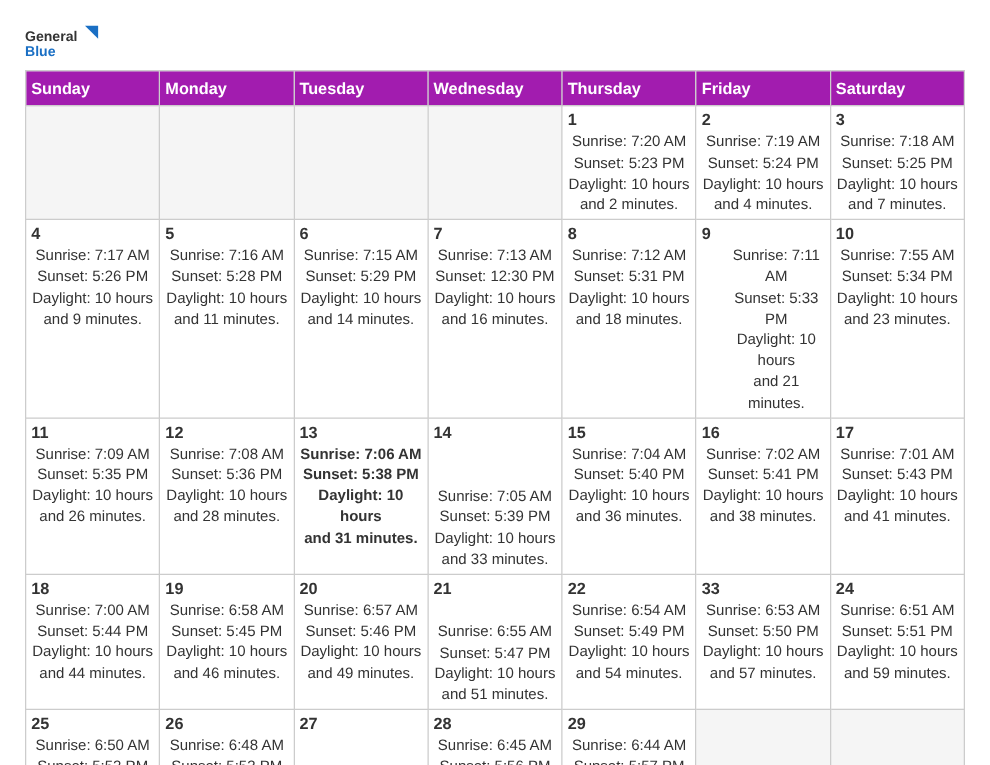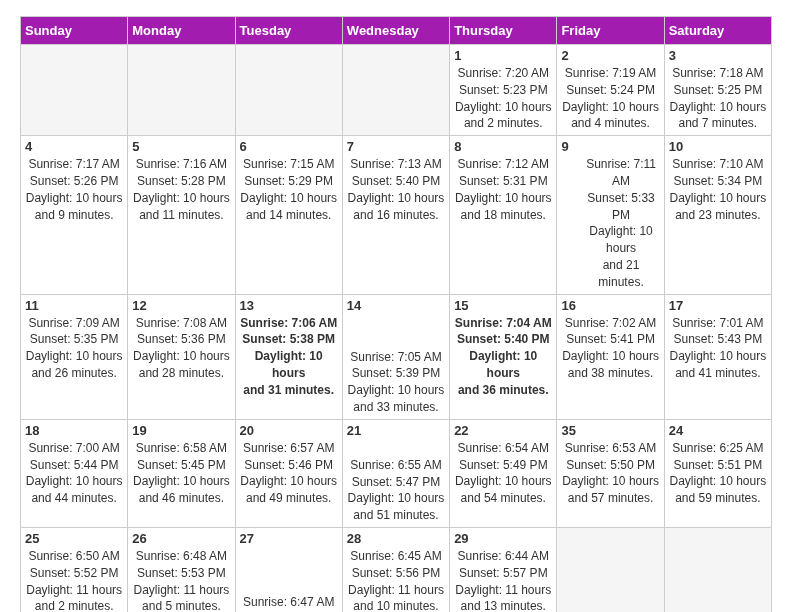"General" div.header-top { html: none -> <div> <div> <svg> <text>General</text> <text>Blue</text> <polygon></polygon> </svg> </div> <div> <div></div> <div></div> </div> </div> }
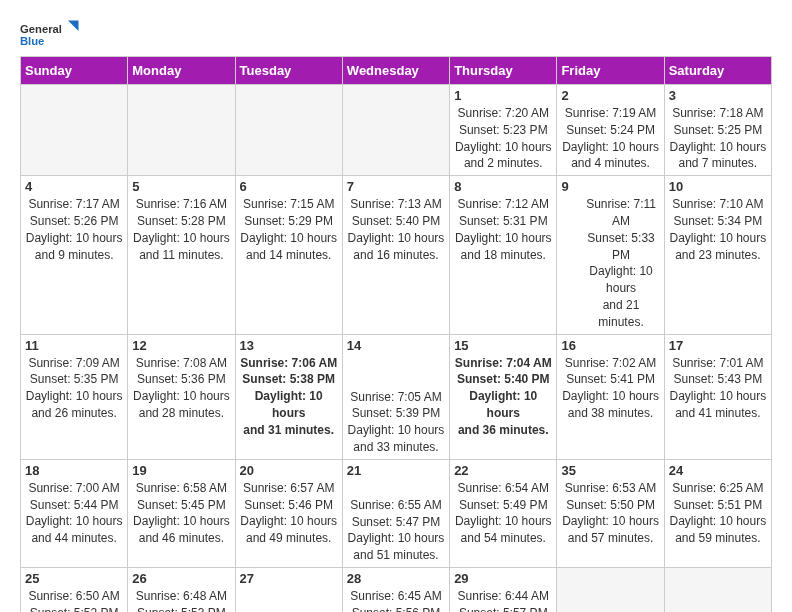"Sunrise: 7:13 AM" div.day-info { text: 5:40 -> 12:30 }
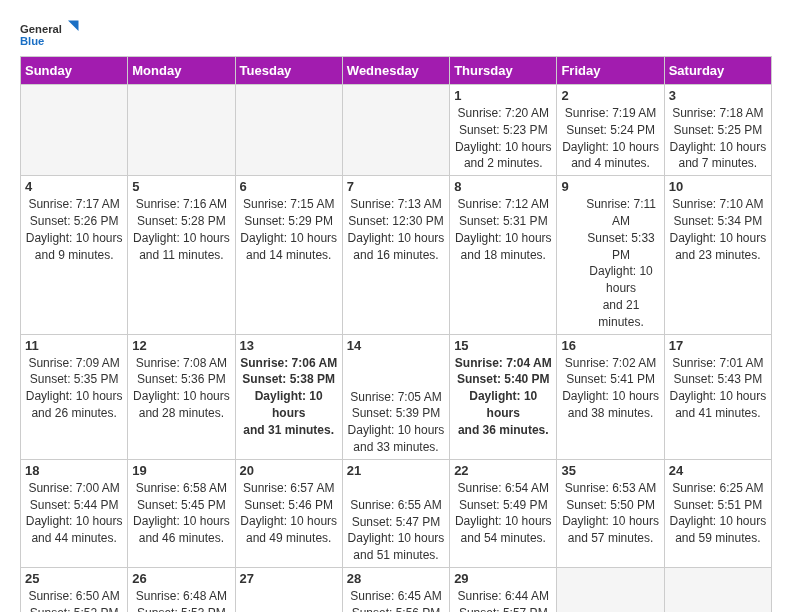"Sunrise: 7:10 AM" div.day-info { text: 7:10 -> 7:55 }
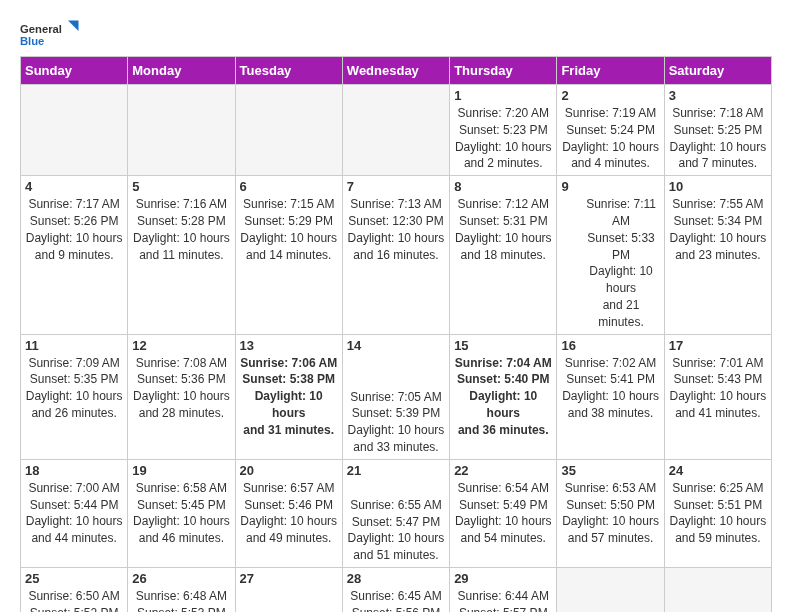"Sunrise: 7:04 AM" div.day-info { font-weight: bold -> none }
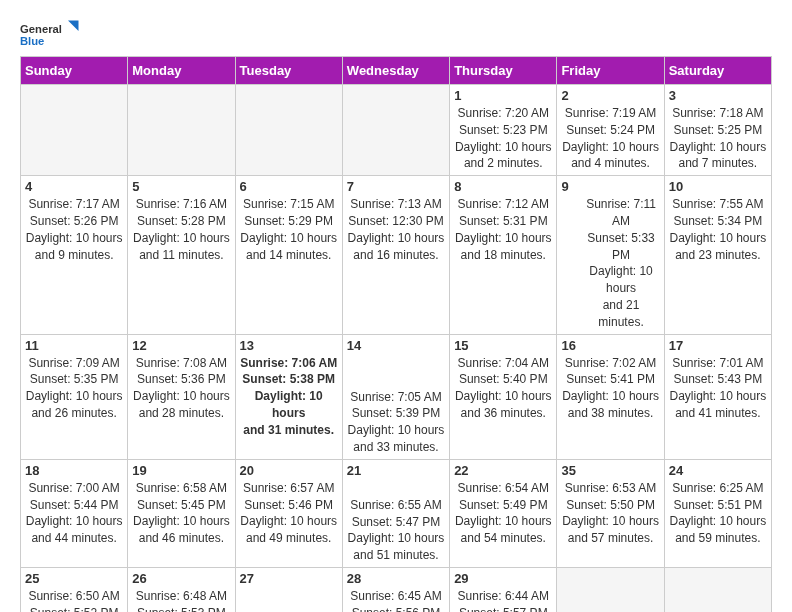"35" span.day-number { text: 35 -> 33 }
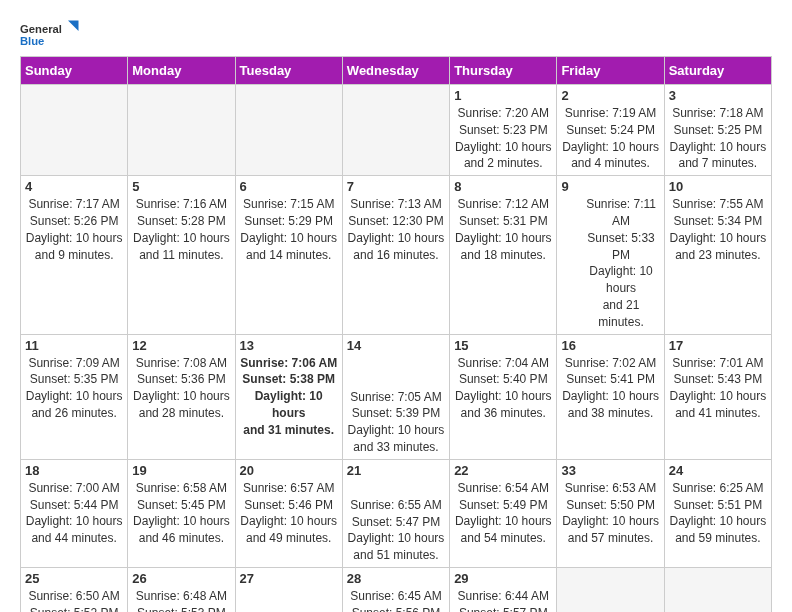"Sunrise: 6:25 AM" div.day-info { text: 6:25 -> 6:51 }
